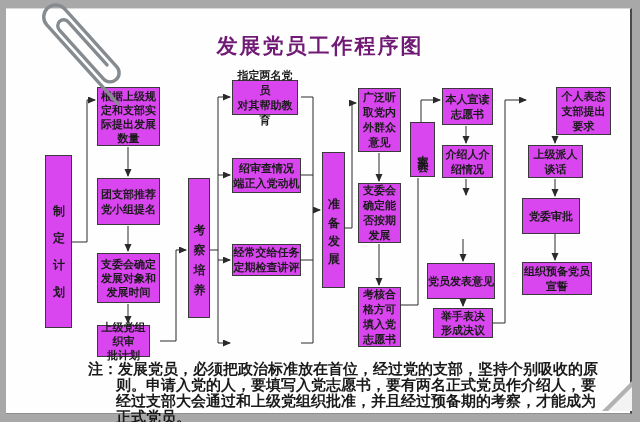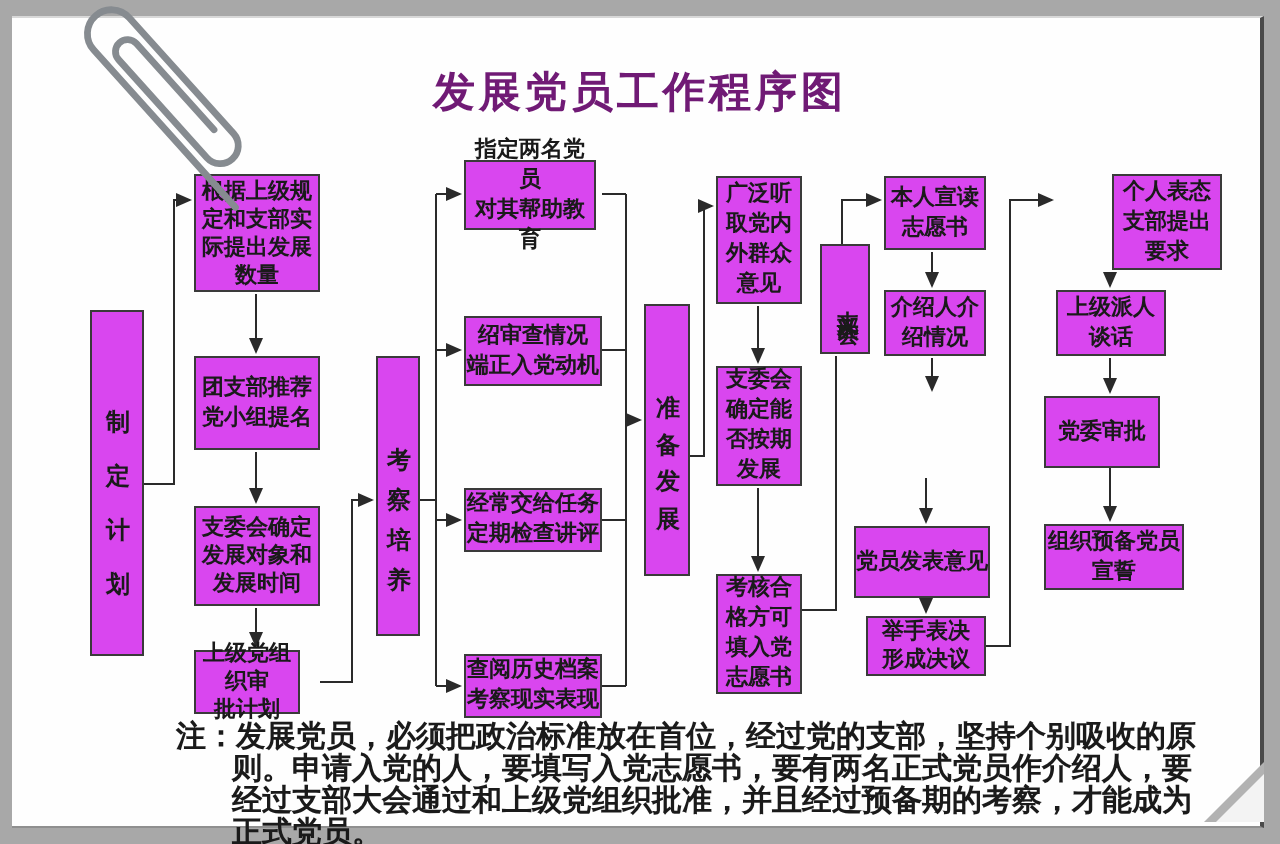"查阅历史档案" div.box { html: <div>查阅历史档案 考察现实表现</div> -> none }
